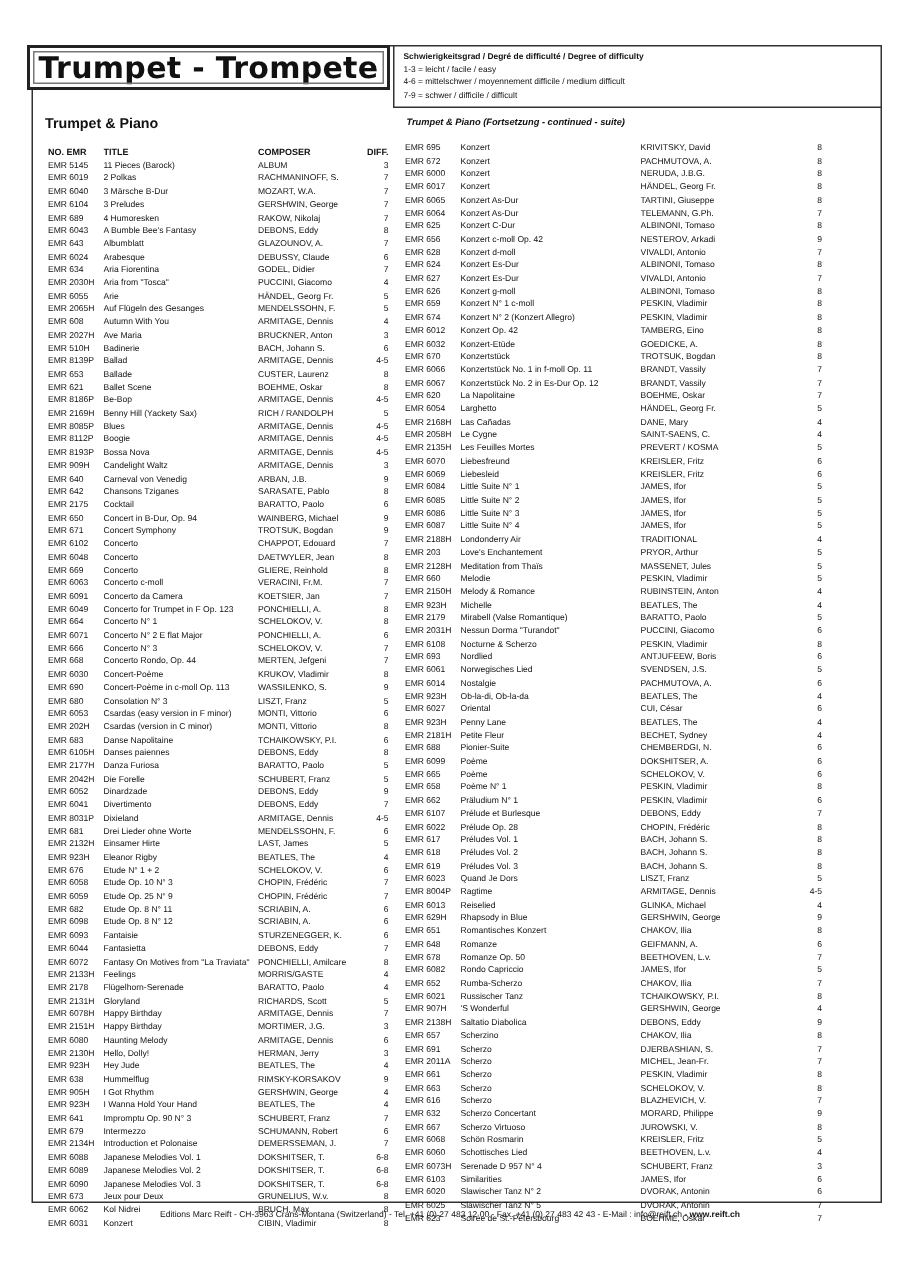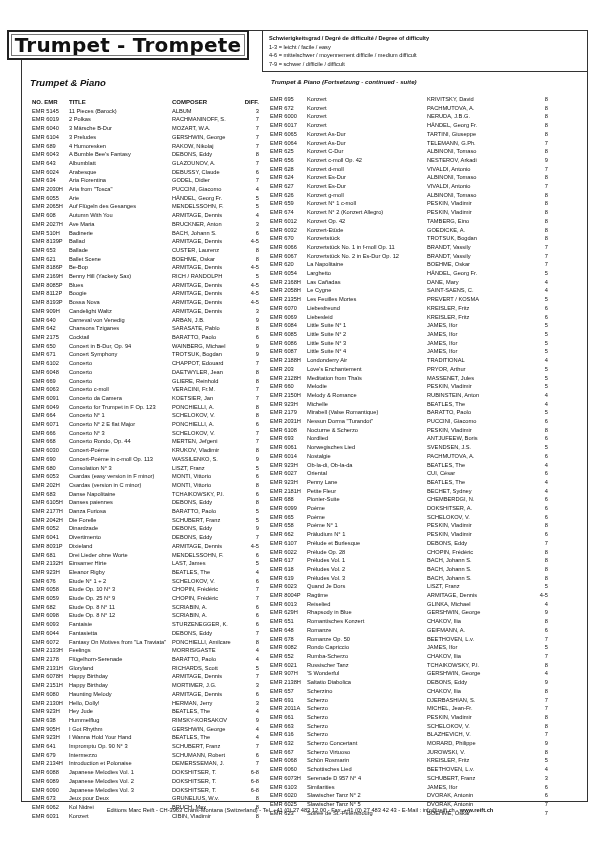"Trumpet - Trompete" .title-box { left: 7px -> 18px }
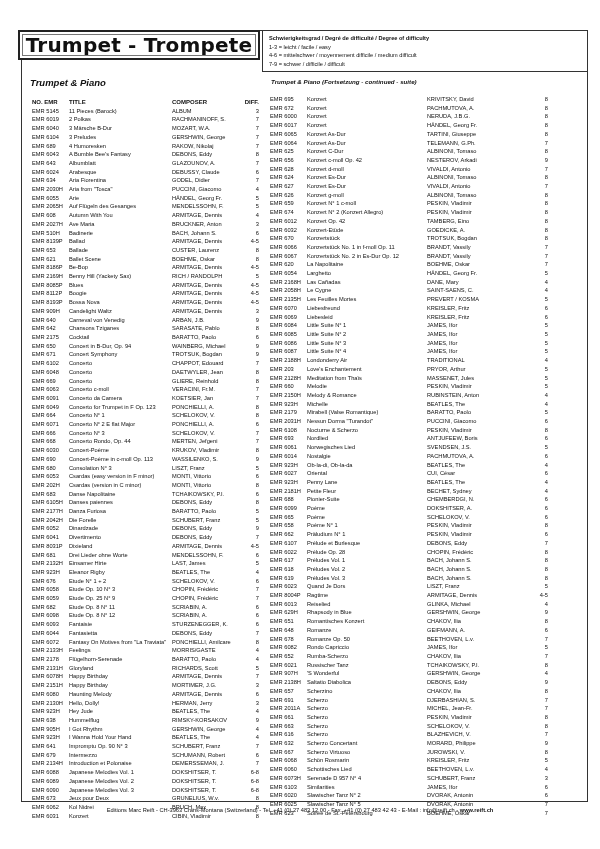"Trumpet & Piano" .section-title { font-style: italic -> none }
